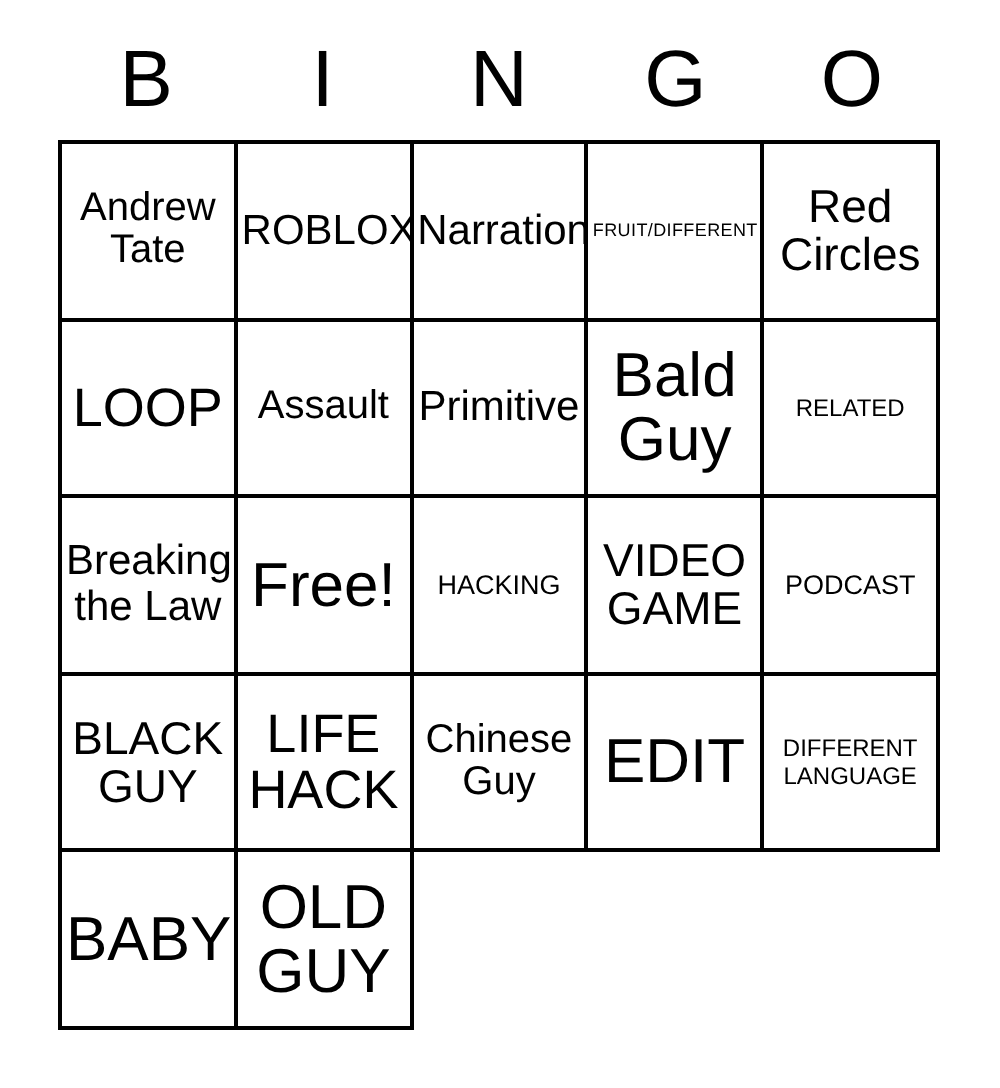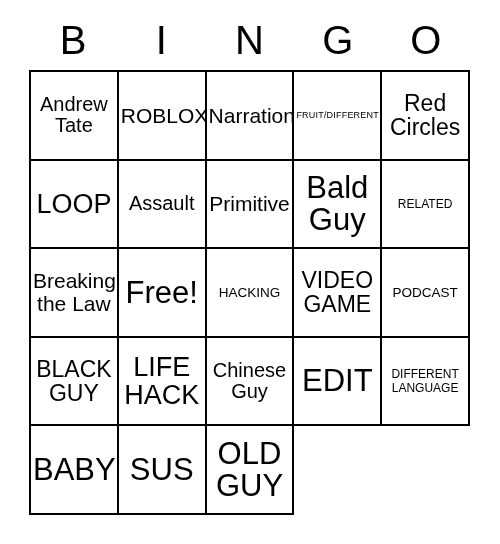"SUS" div.cell { html: <div> <span>SUS</span> </div> -> none }
